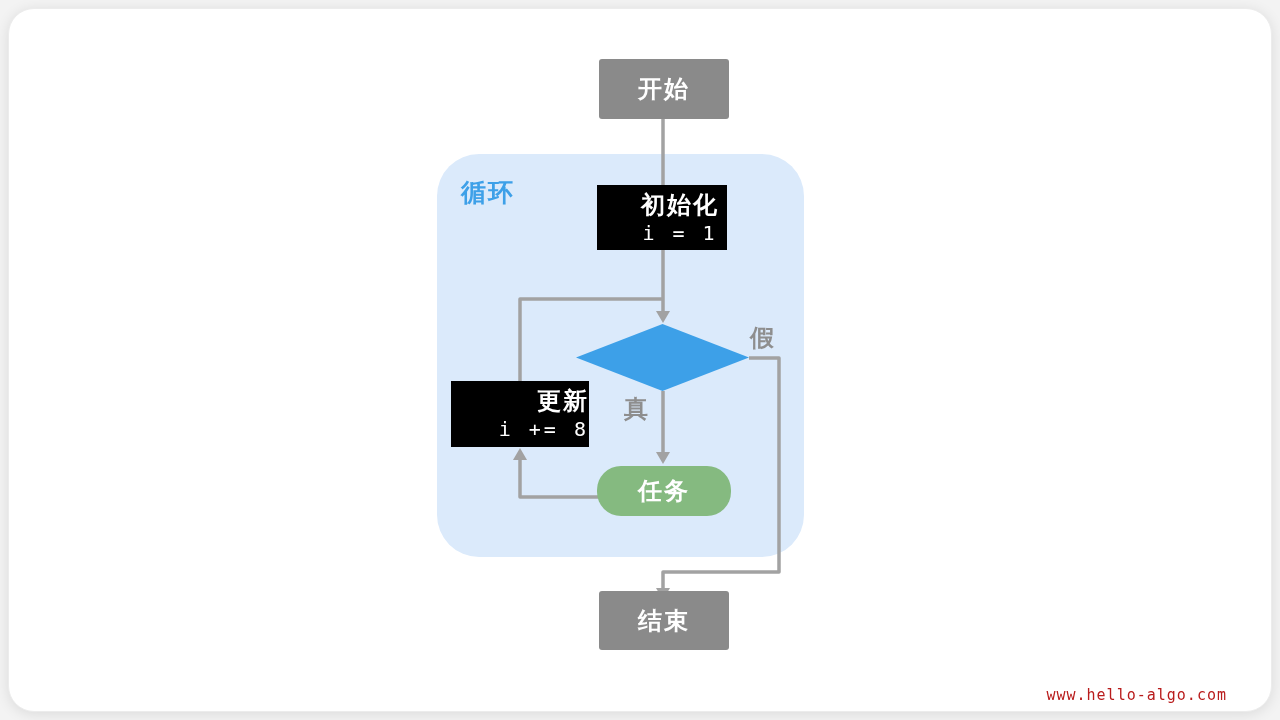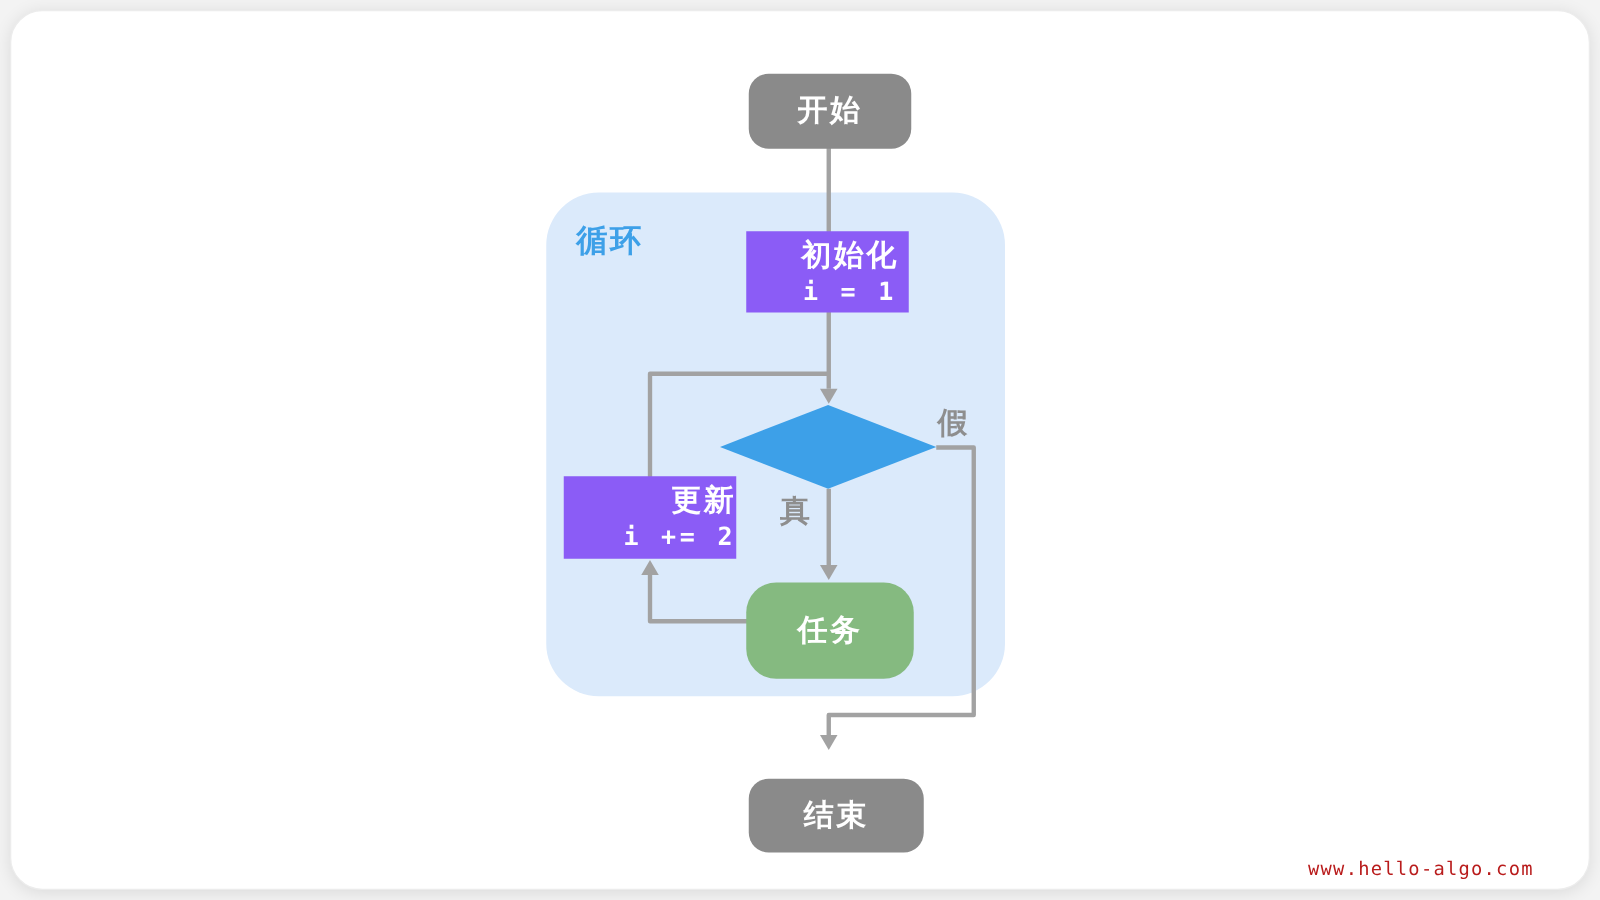"开始" .terminal { border-radius: 16px -> 3px }
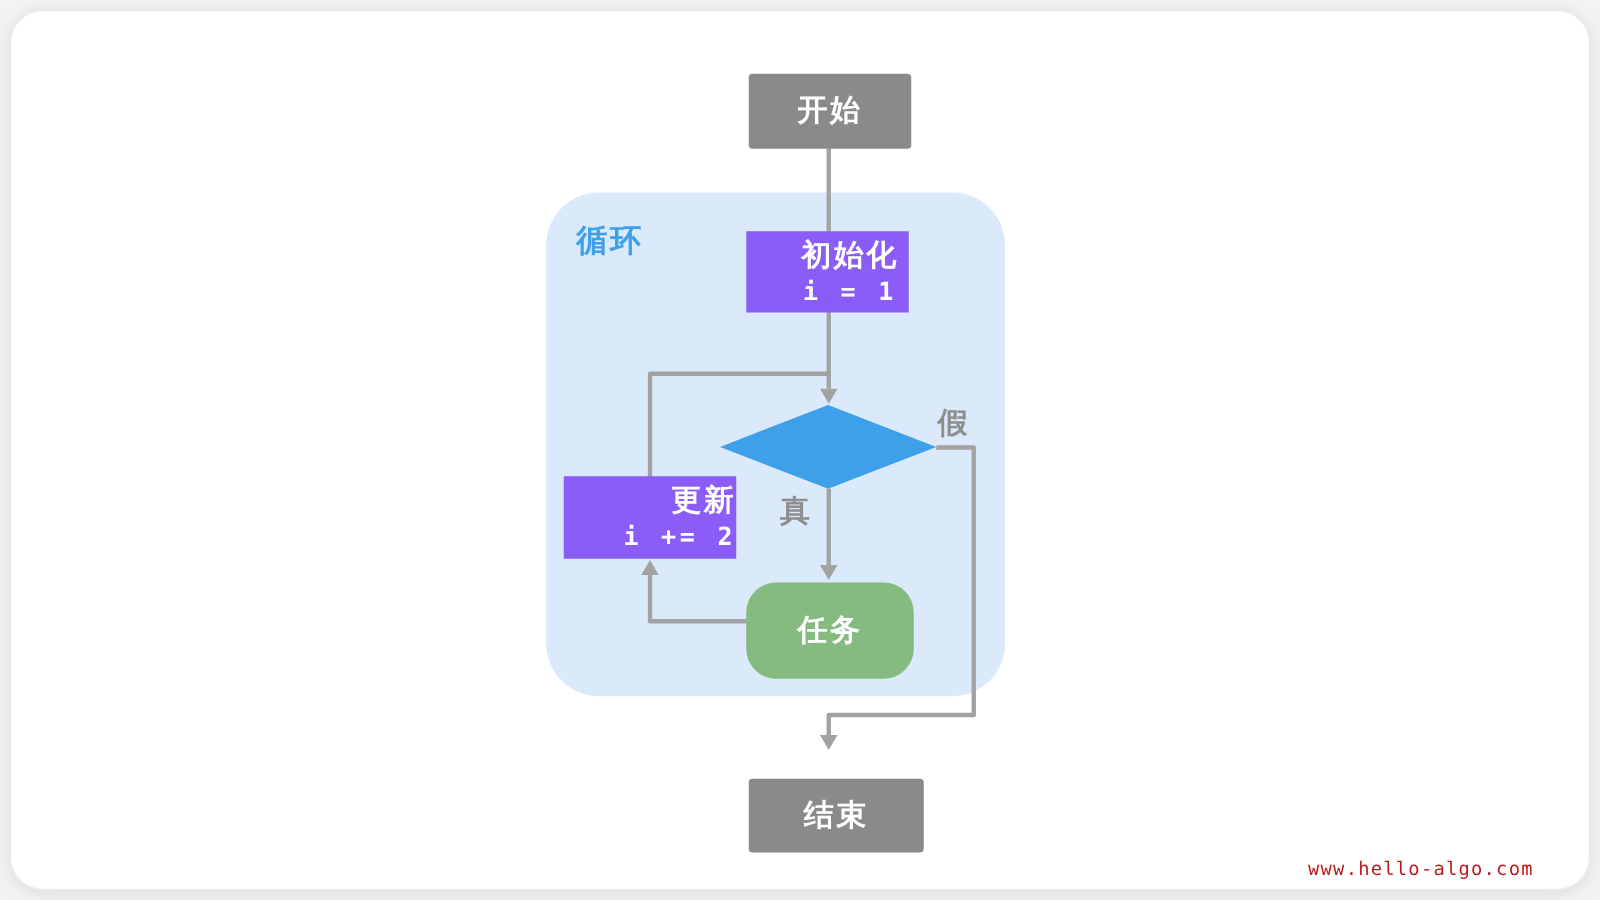"初始化" .process-blue { background: #8b5cf6 -> #000000 }
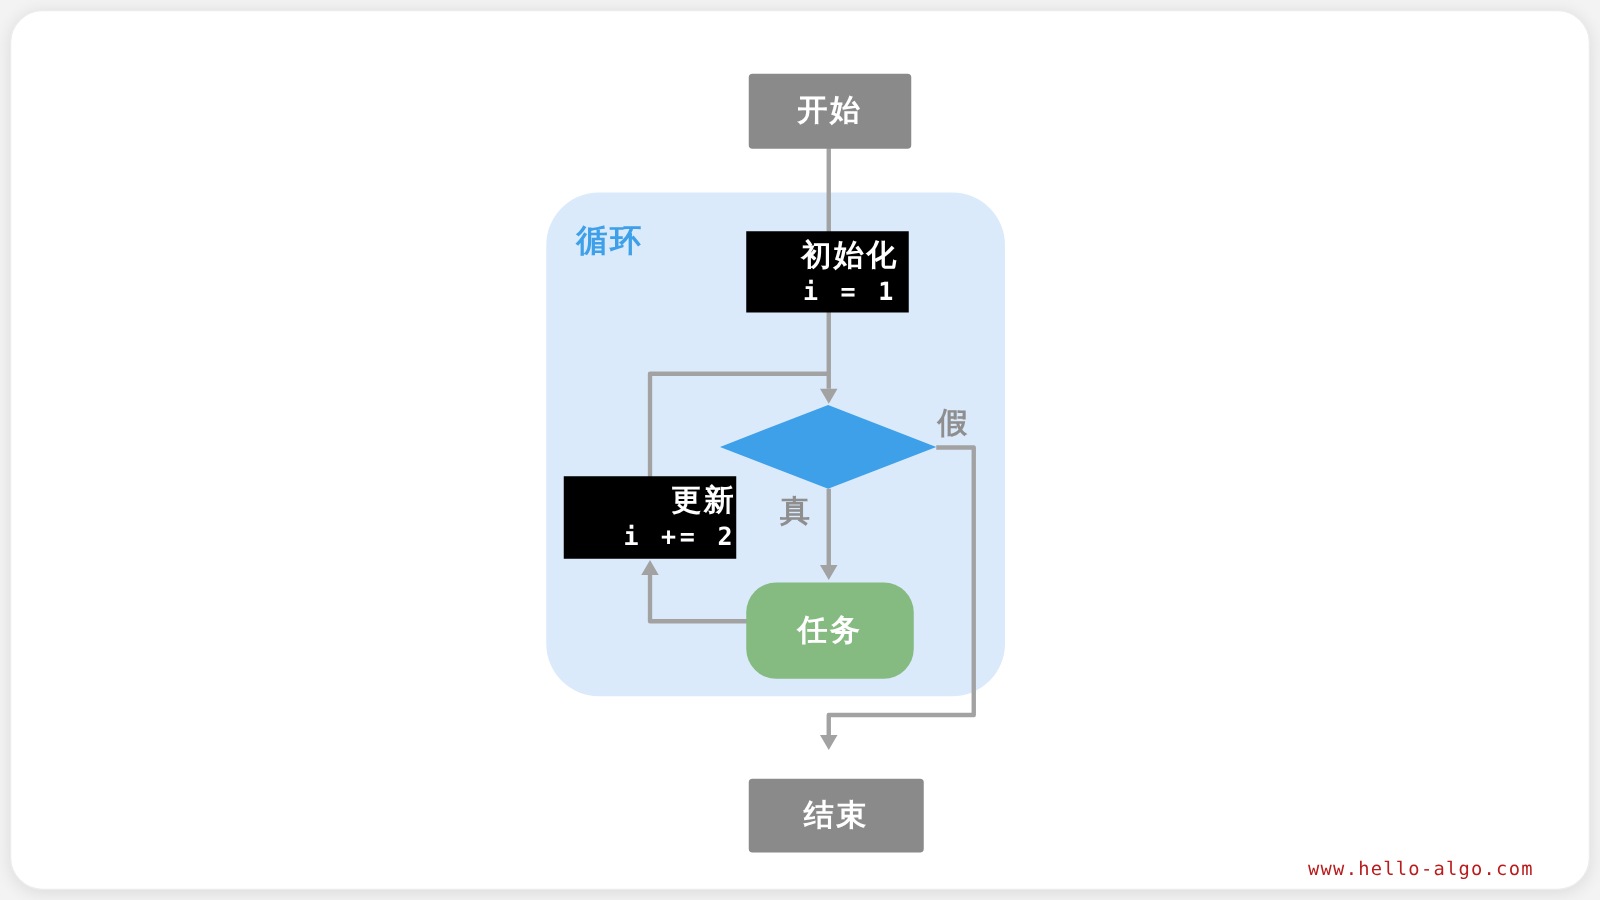"i = 1" .node .code { font-weight: 700 -> 400 }
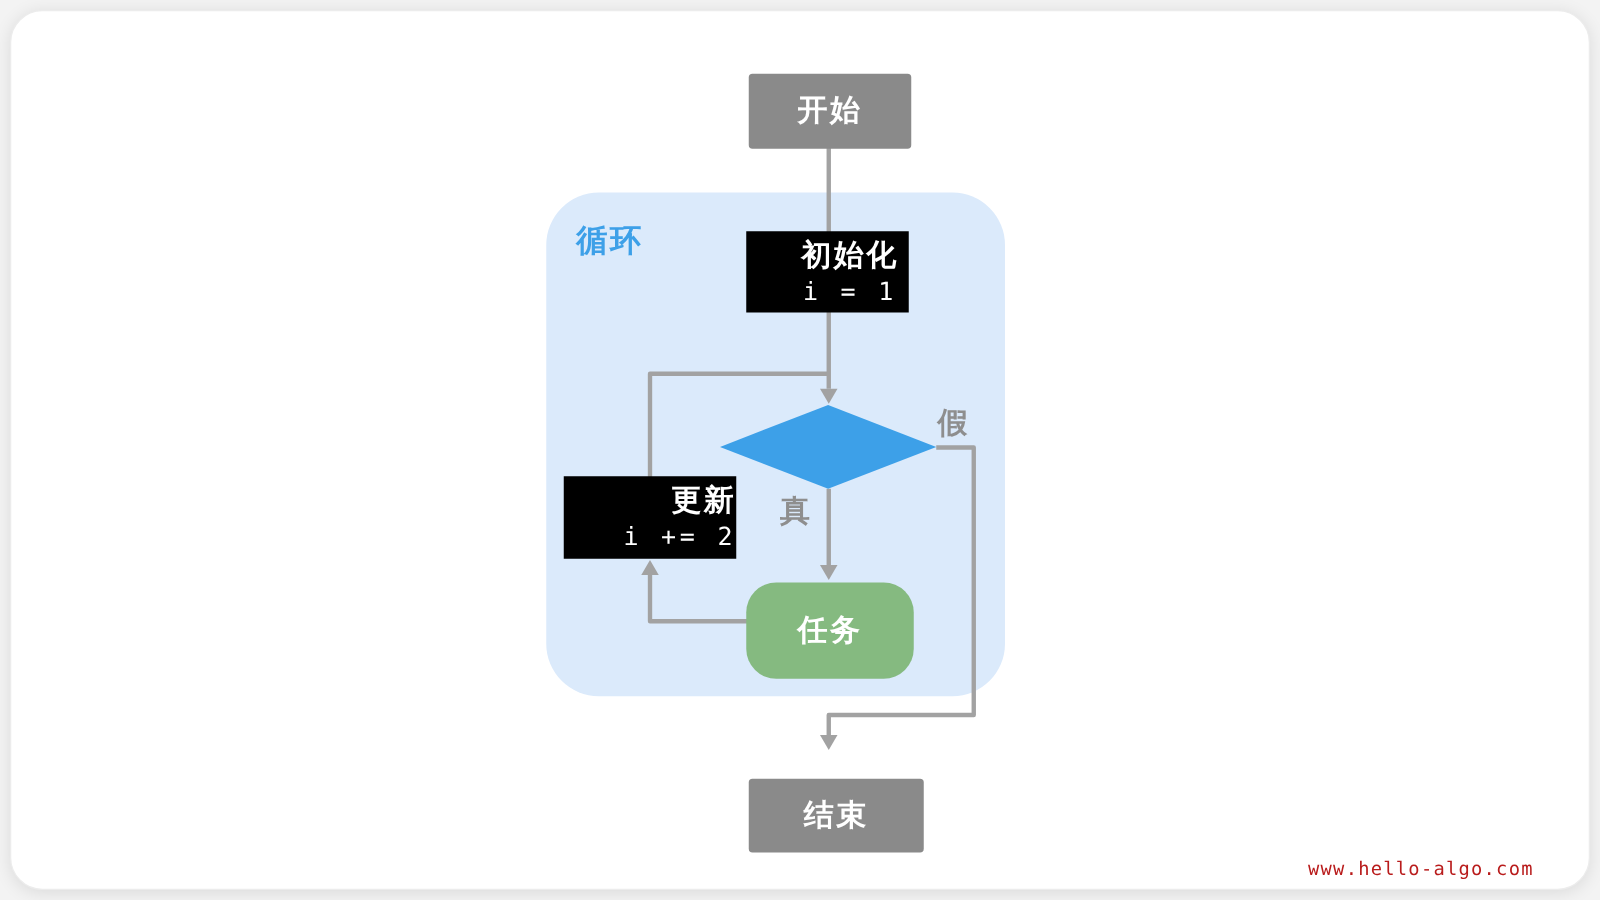"i += 2" div.code { text: 2 -> 8 }
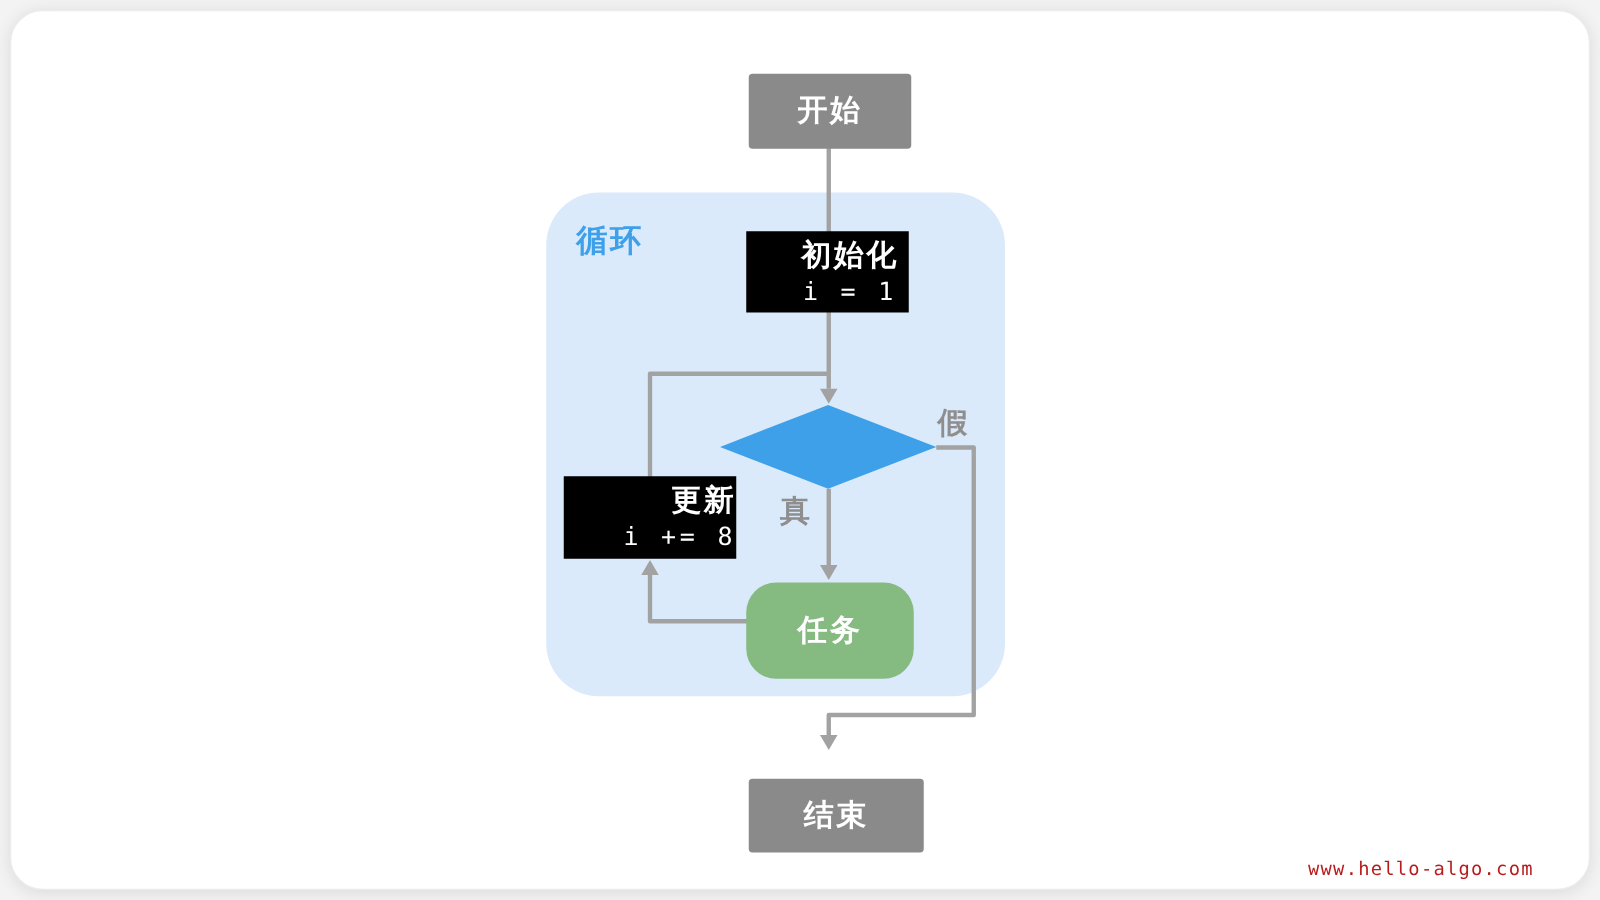"任务" .node-task { height: 77px -> 50px }
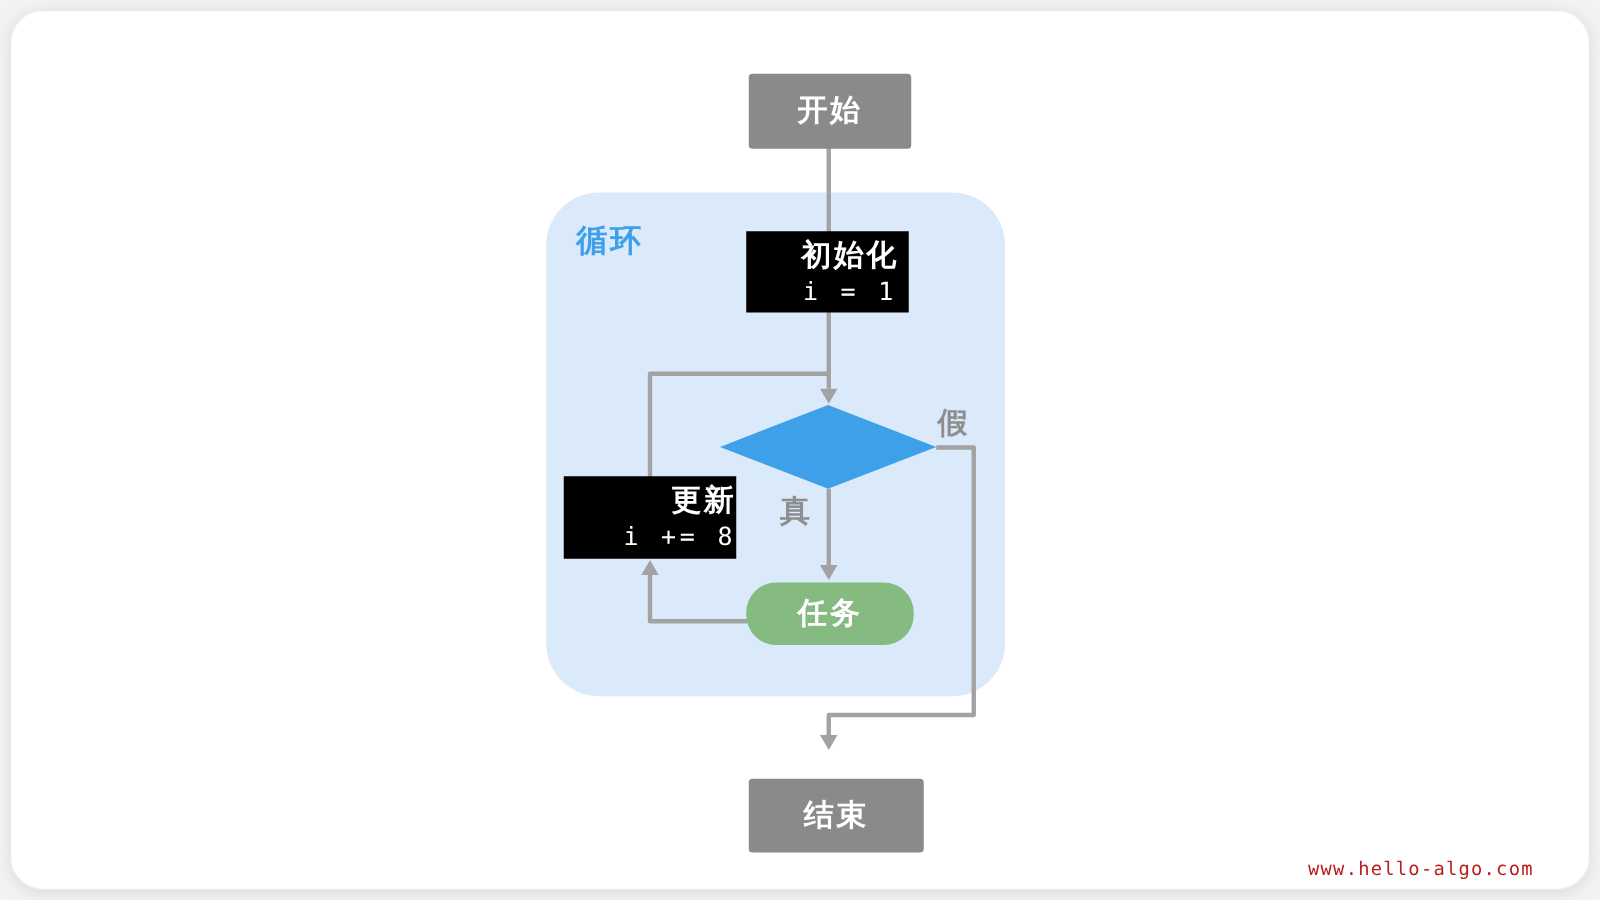"结束" .node-end { top: 614px -> 582px; width: 140px -> 130px }
